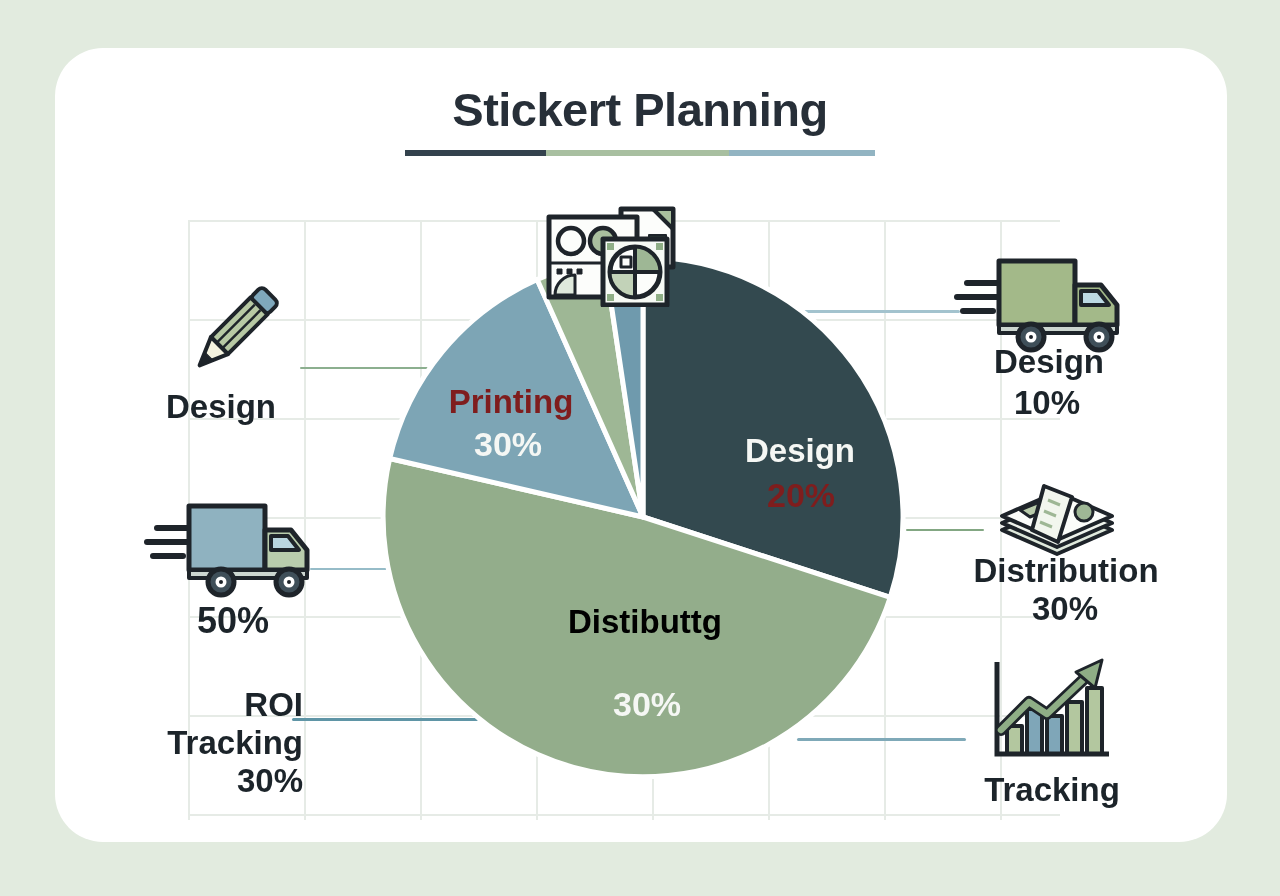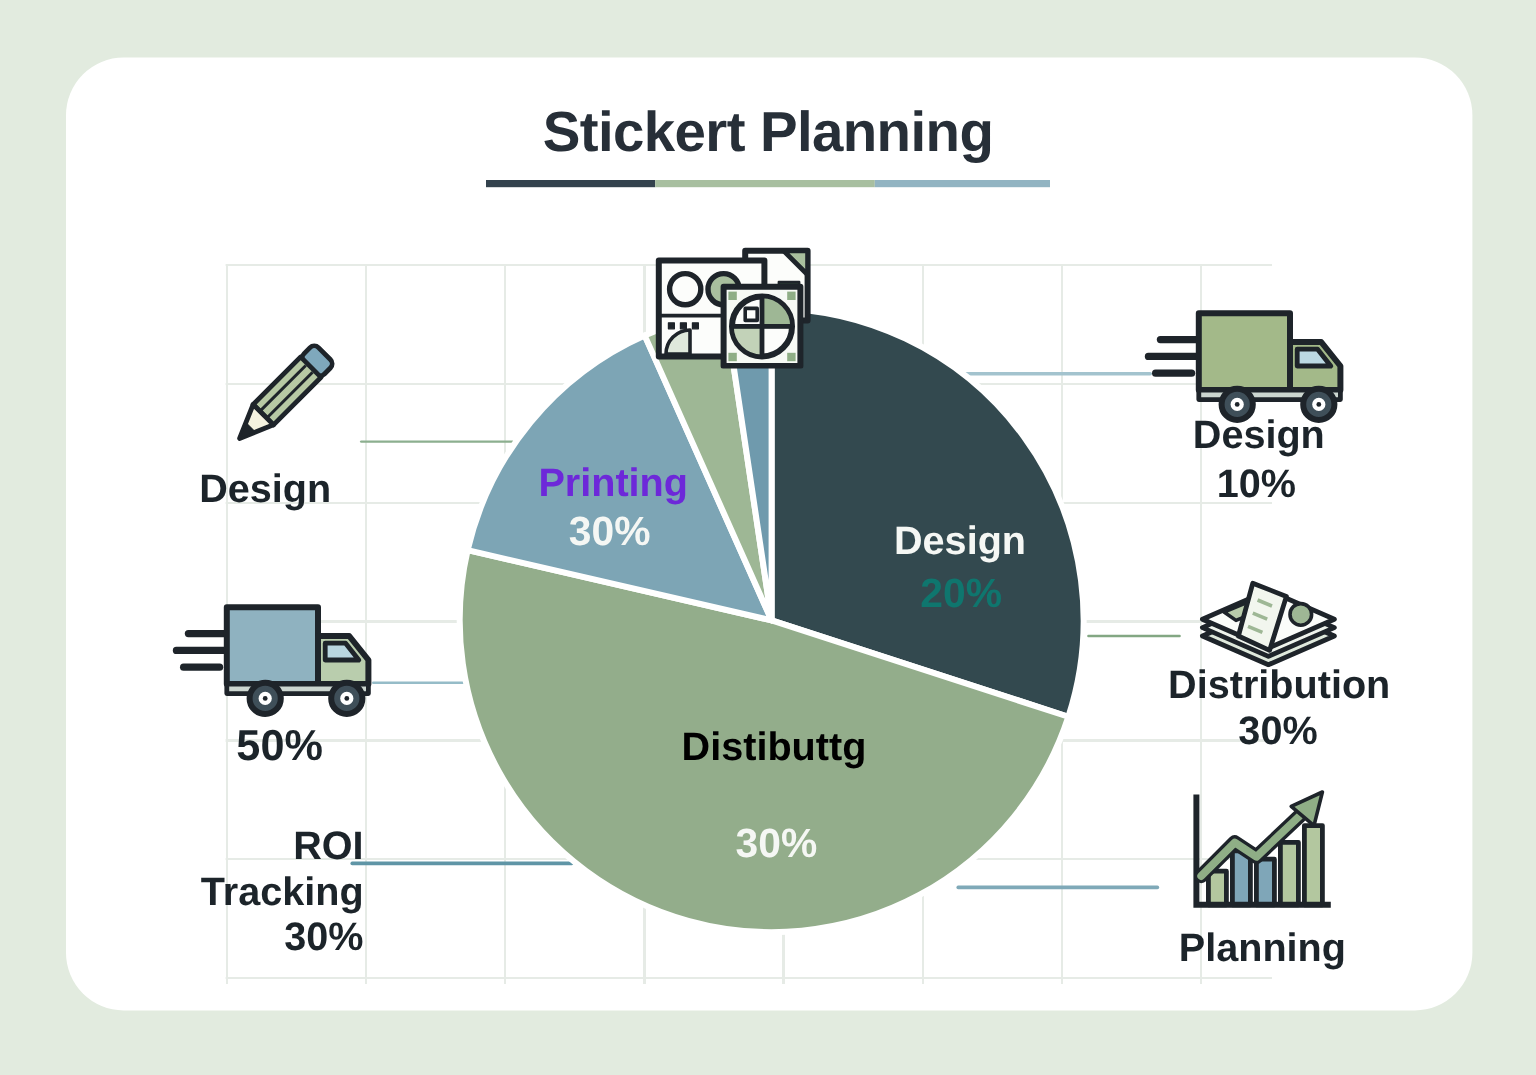"Printing" div.pie-label { color: #6d28d9 -> #7f1d1d }
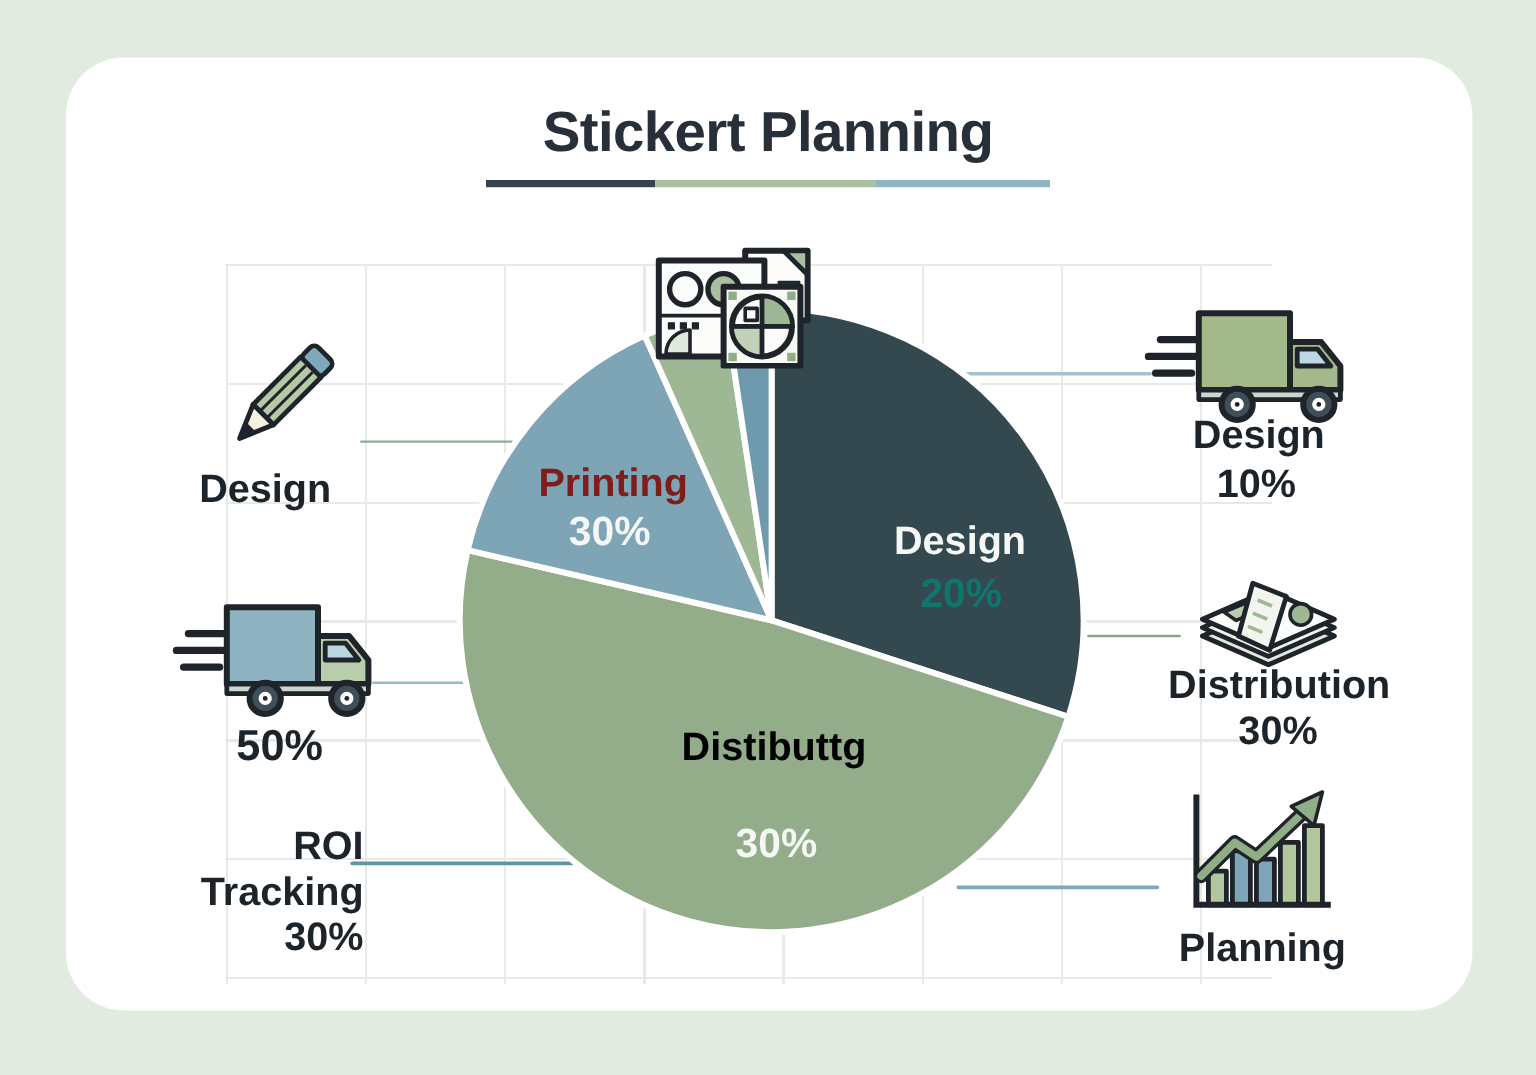"20%" div.pie-percent { color: #0f766e -> #7f1d1d }
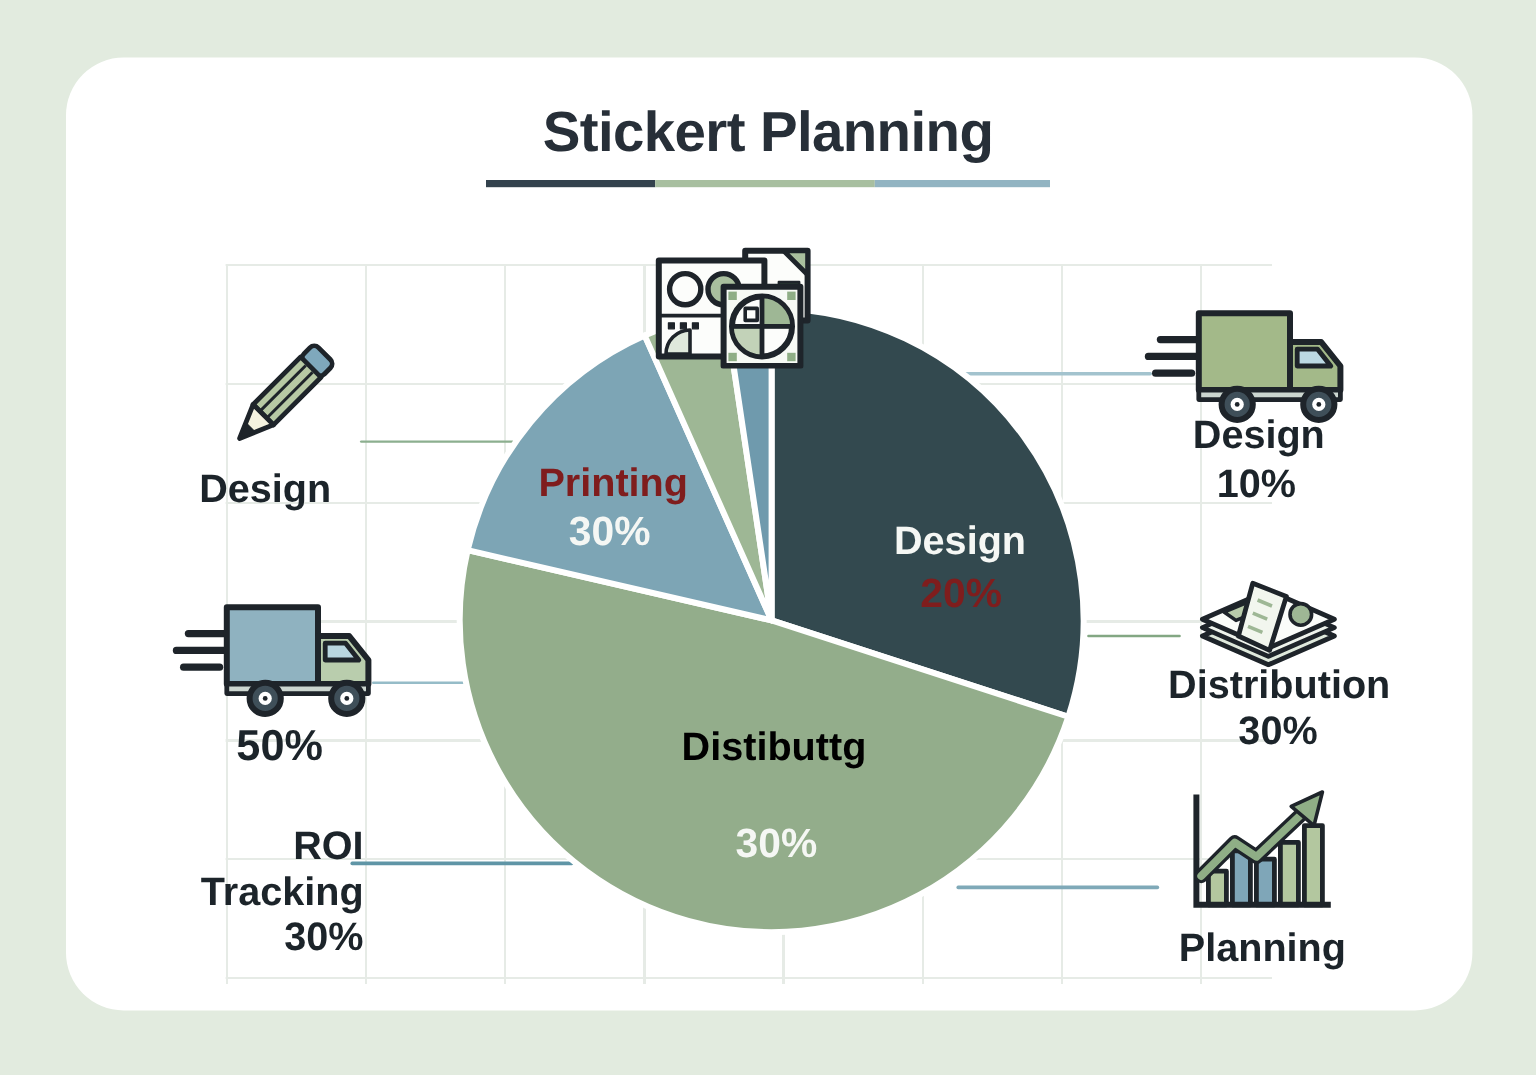"Planning" div.co-text { text: Planning -> Tracking }
